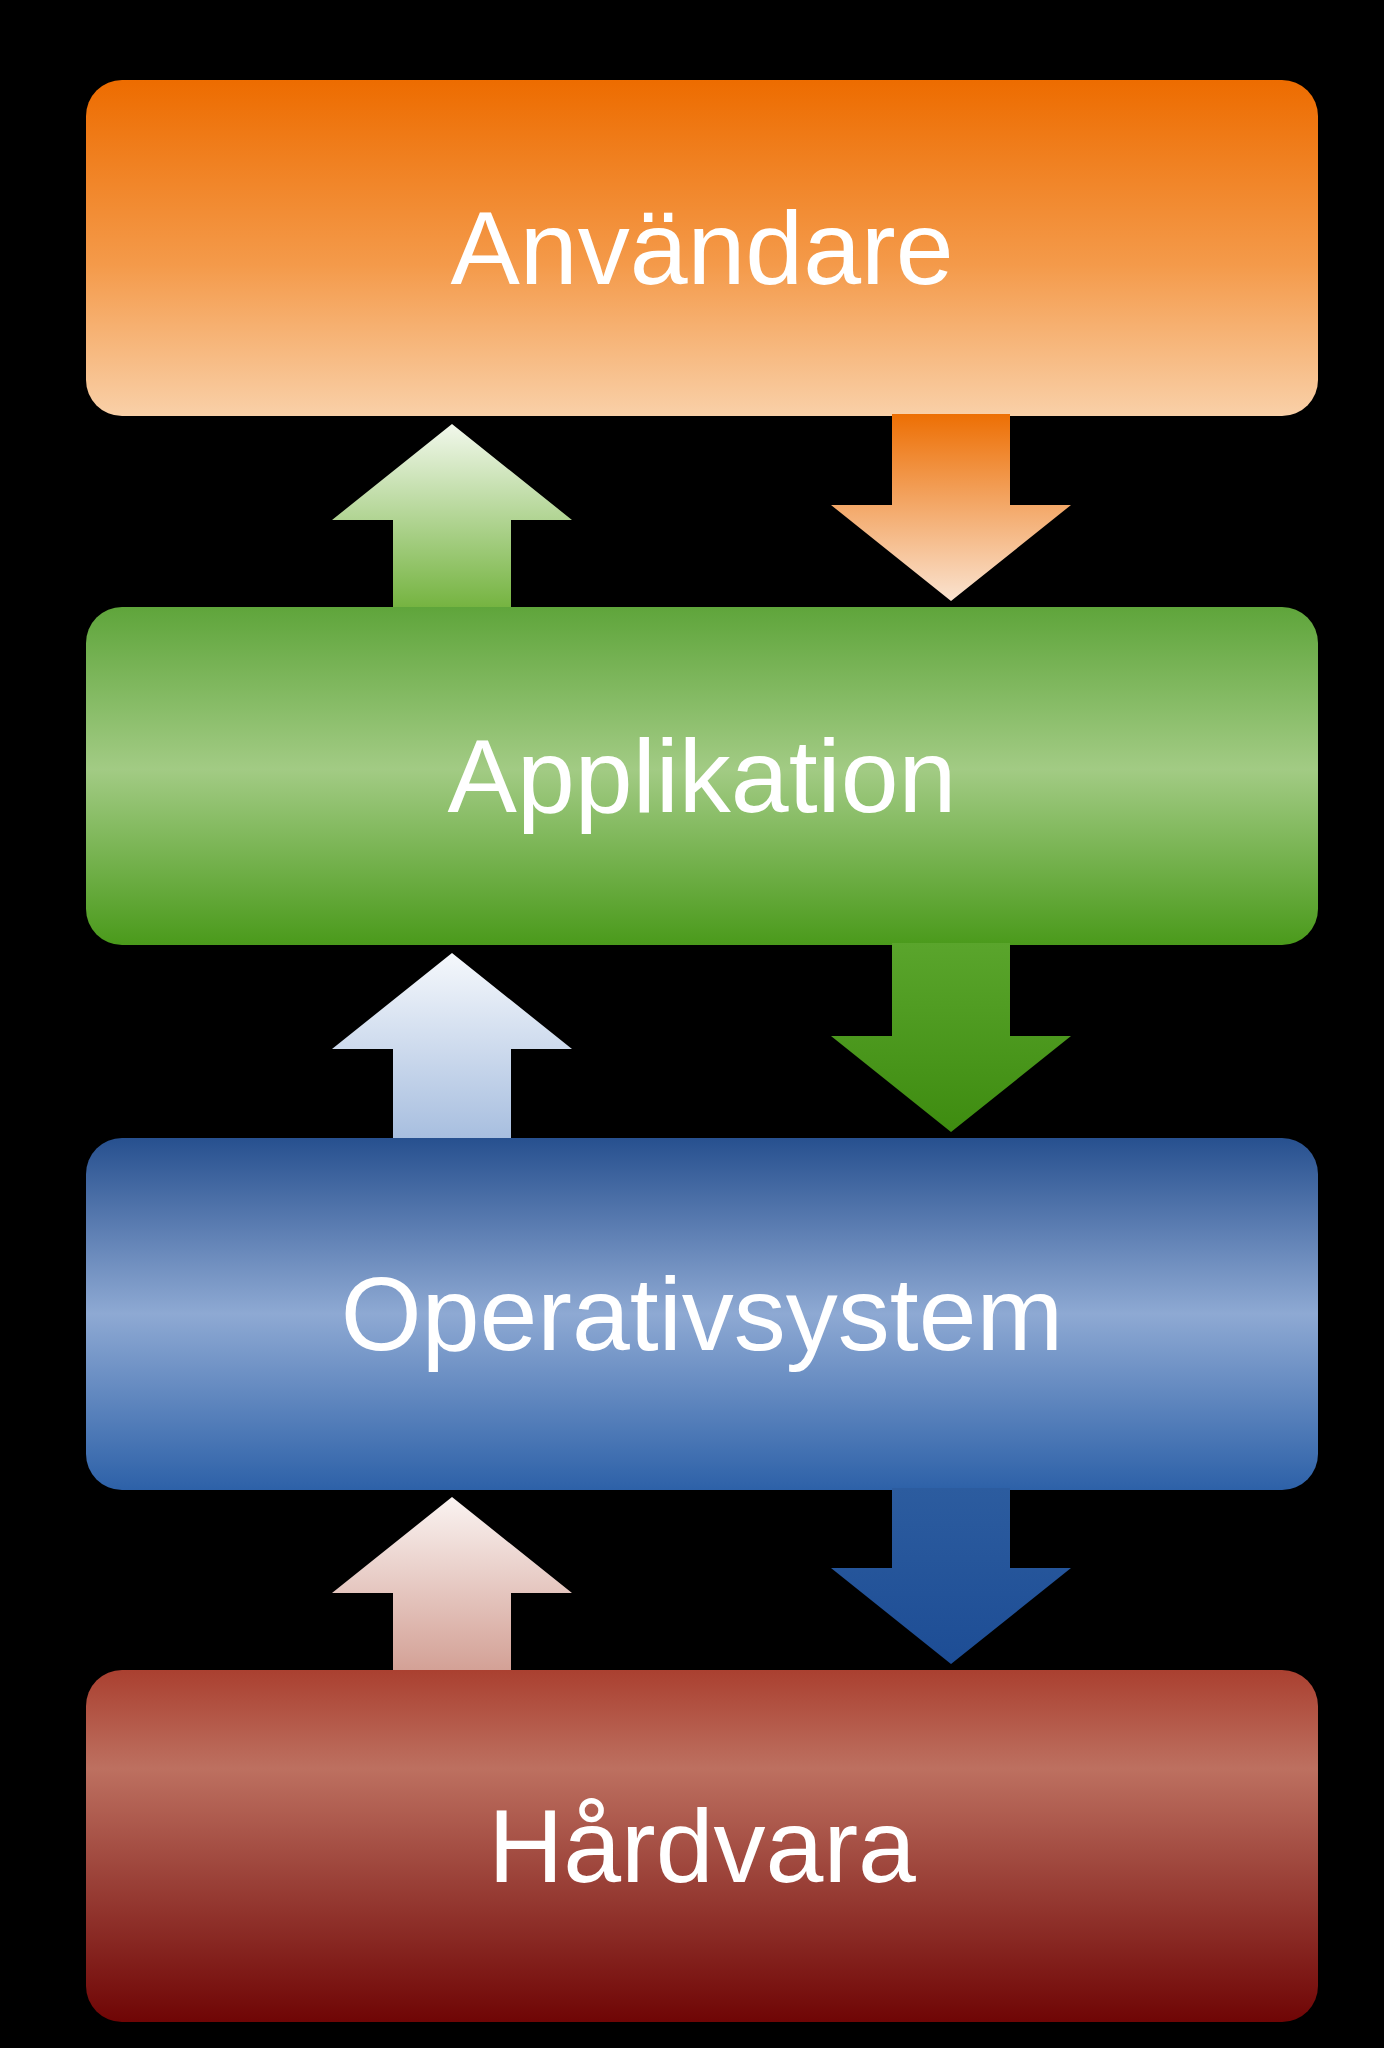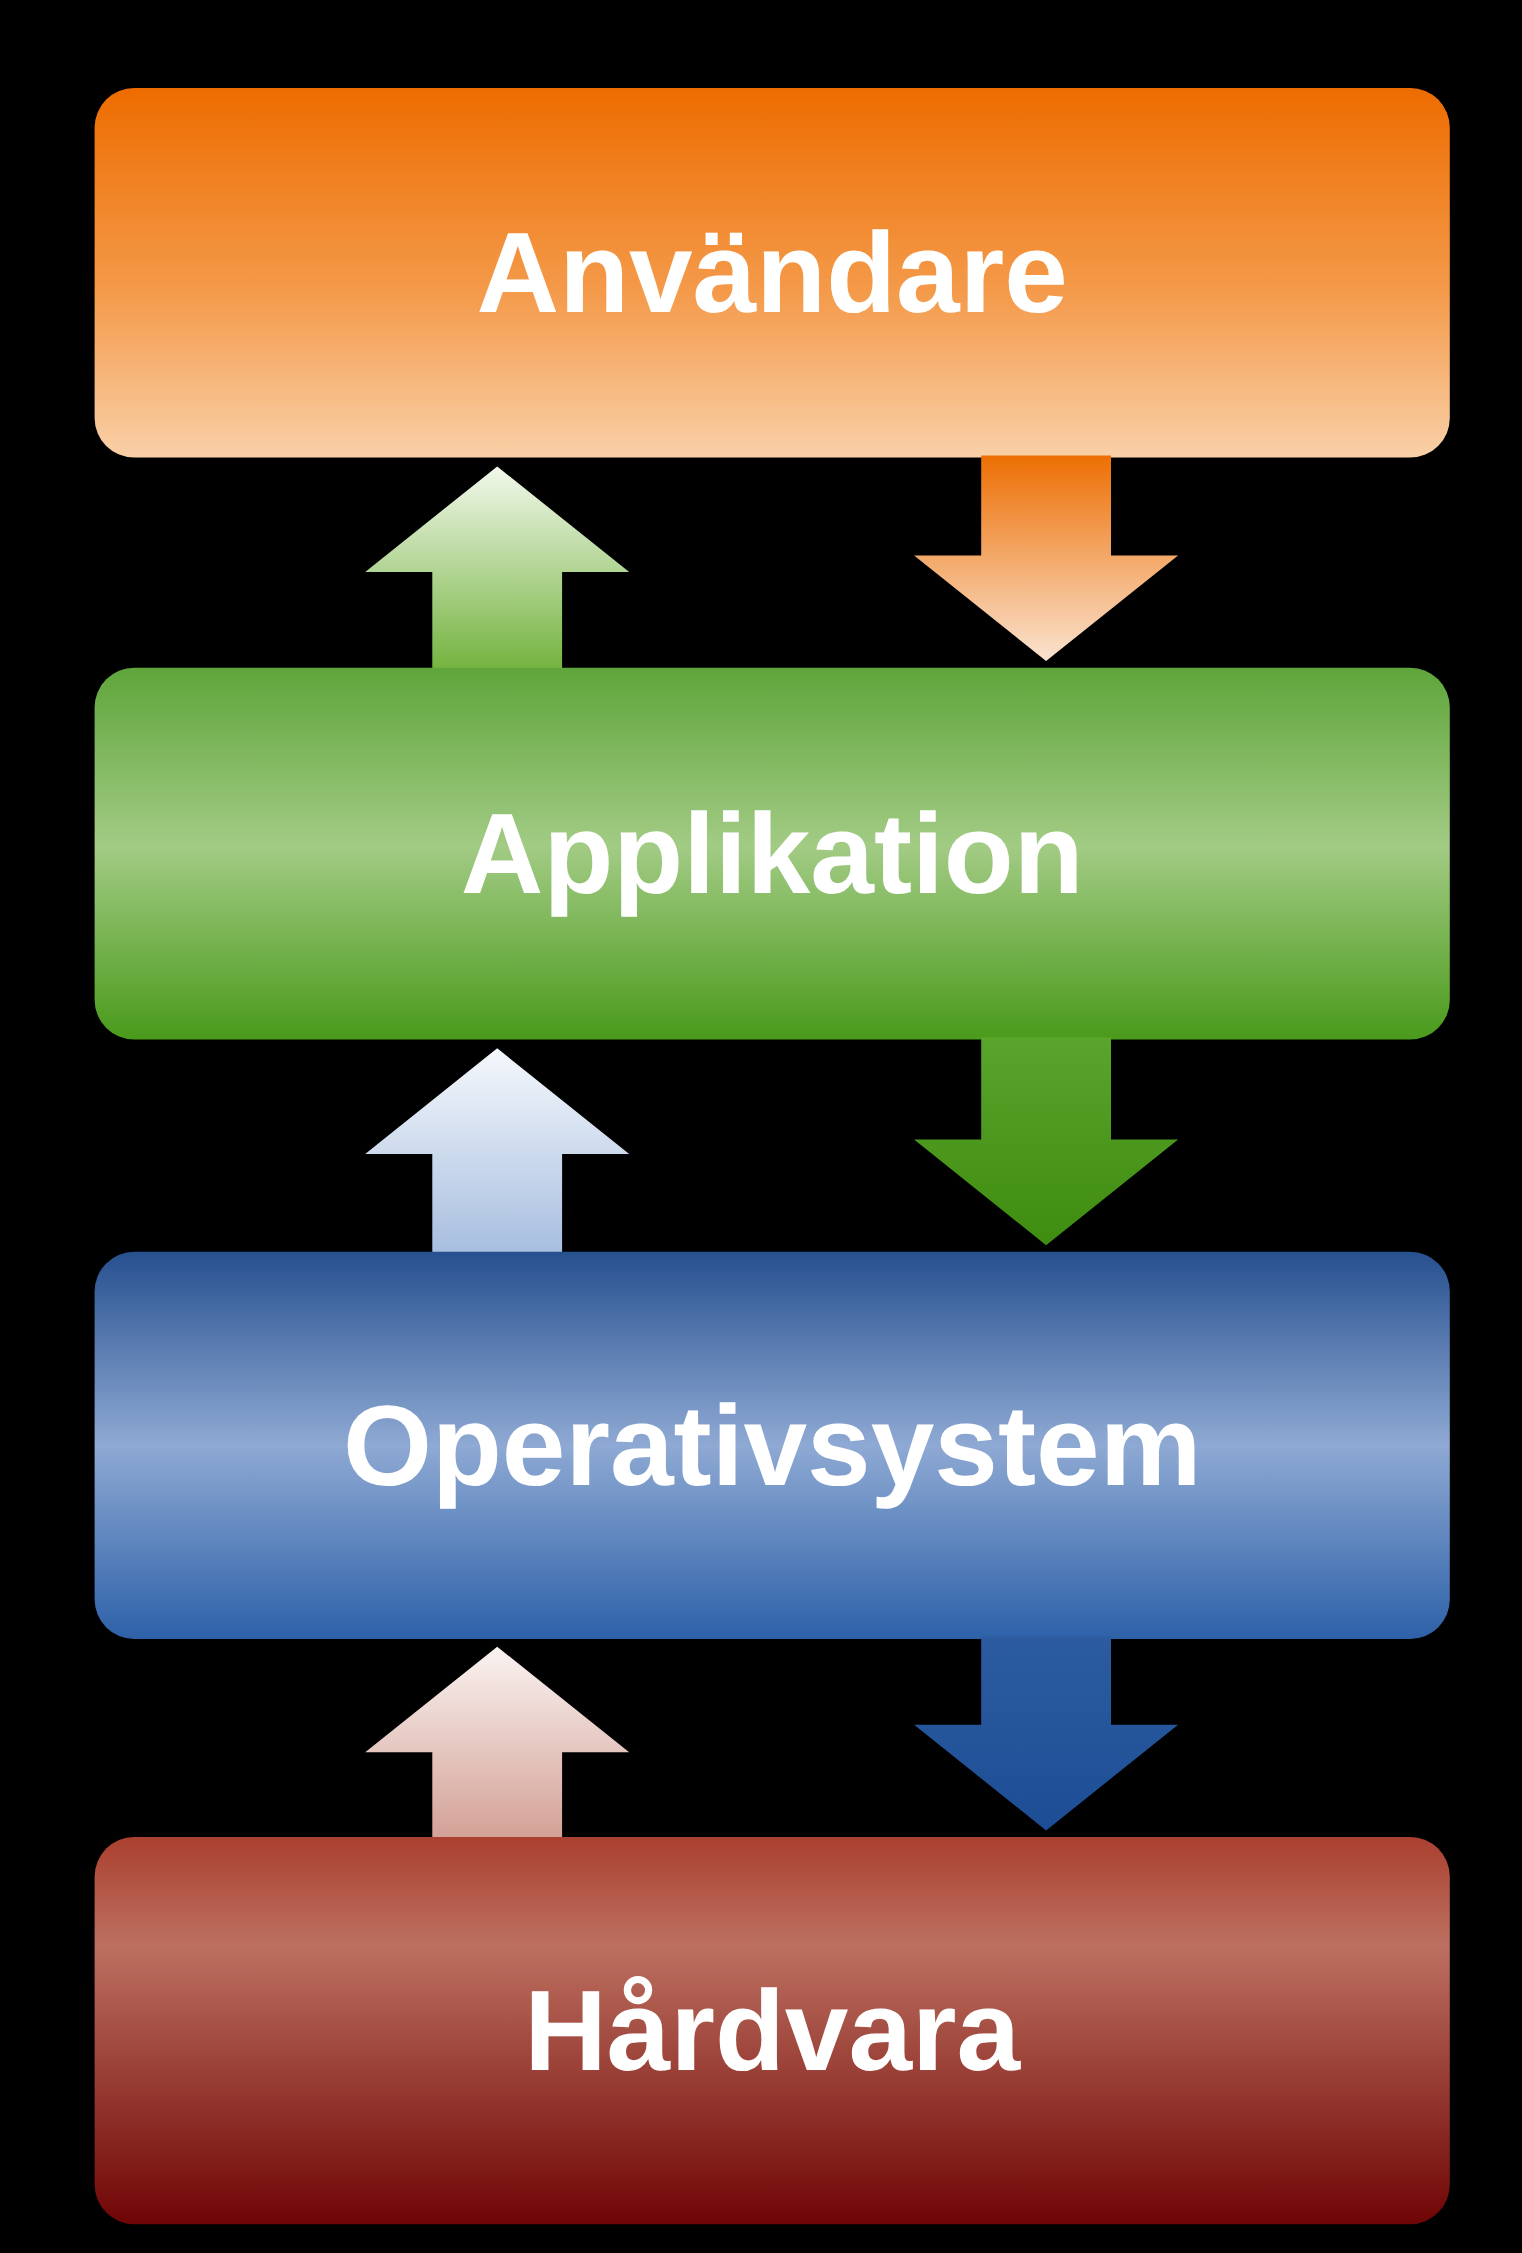"Användare" .stage { font-weight: bold -> none }
